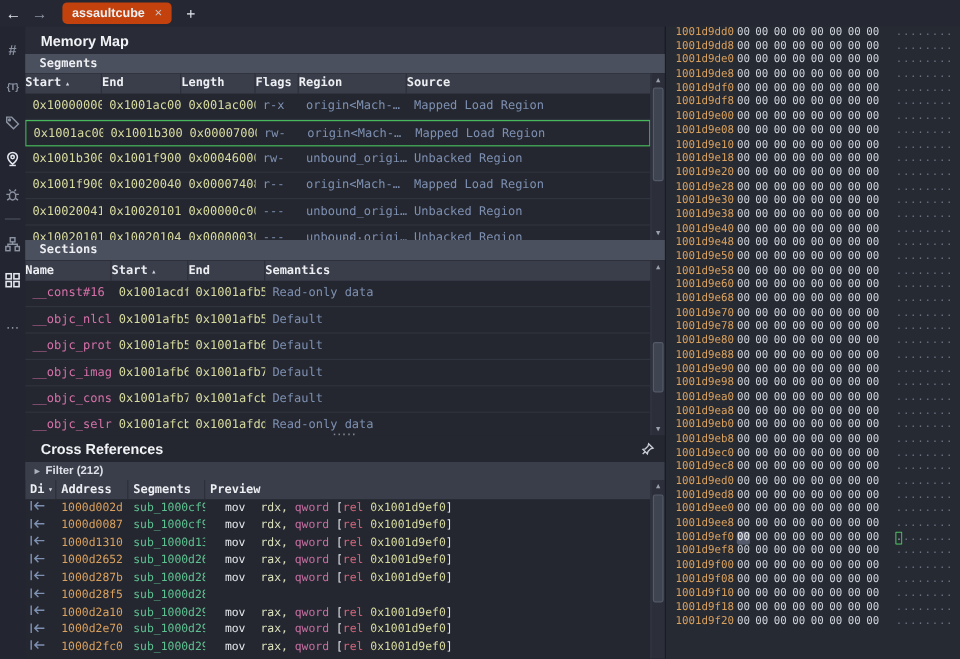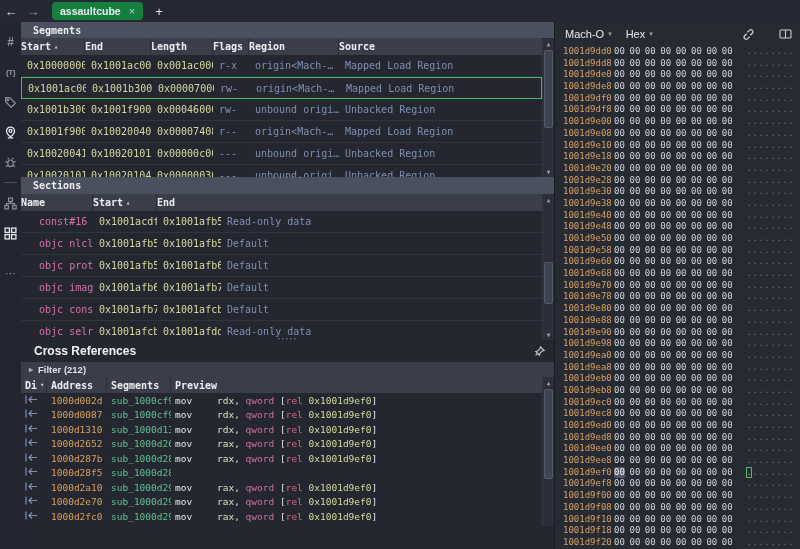"assaultcube" .tab { background: #15803d -> #c2410c }
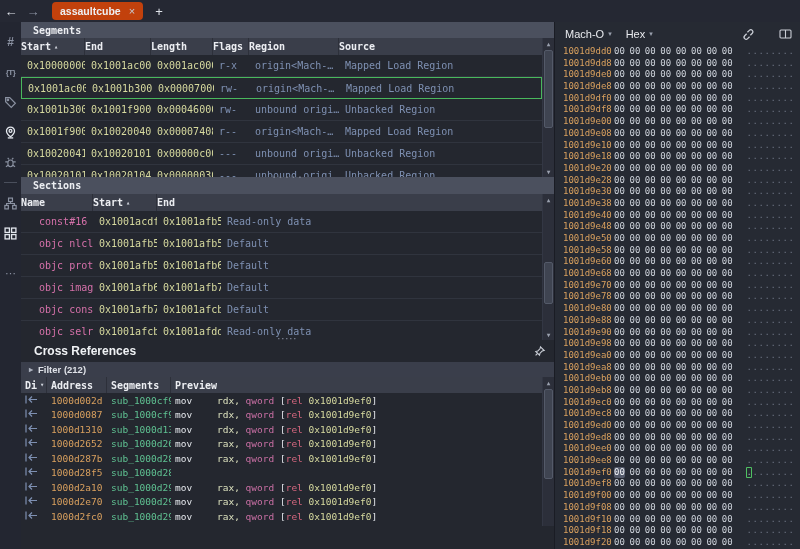"Memory Map" div.panel-title { html: none -> <div>Memory Map</div> }
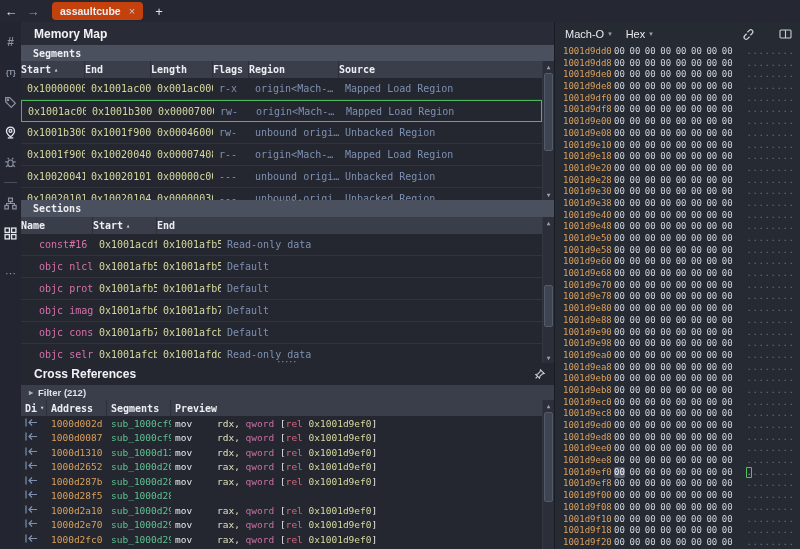"Mach-O" div.hexhead { html: <div> <div> <span>Mach-O</span> <span>▾</span> </div> <div> <span>Hex</span> <span>▾</span> </div> <span></span> <span> <svg> <path></path> <path></path> </svg> </span> <span> <svg> <rect></rect> <path></path> </svg> </span> </div> -> none }
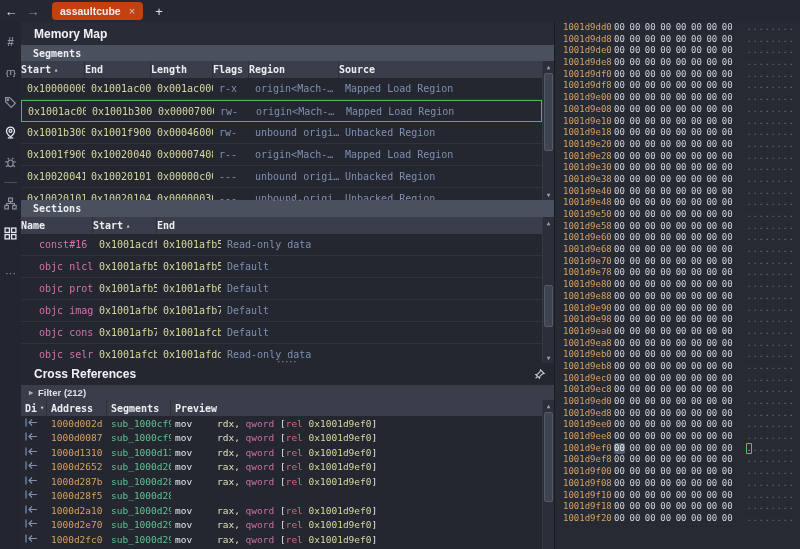"Semantics" div.th { html: none -> <div> <span>Semantics</span> </div> }
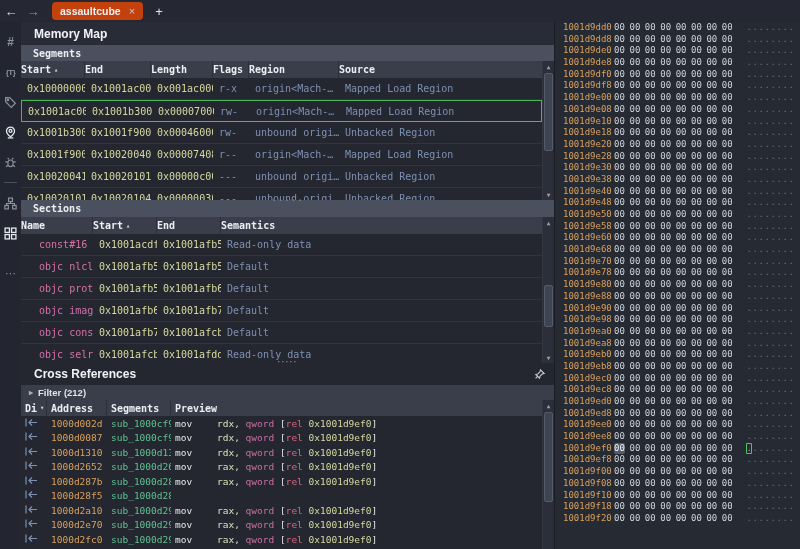"mov" .mnem { text-align: none -> center }
